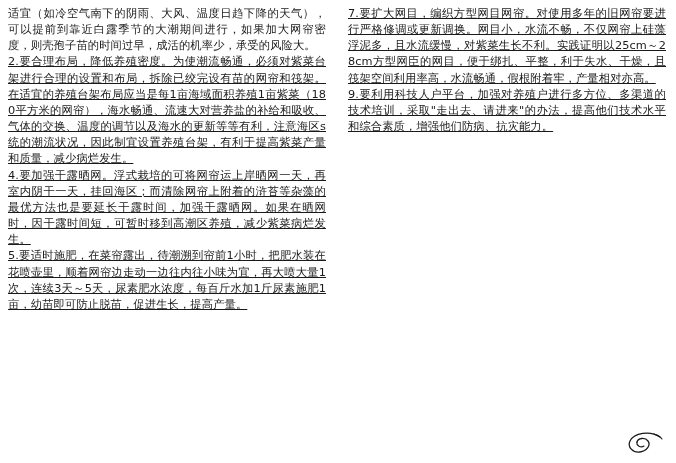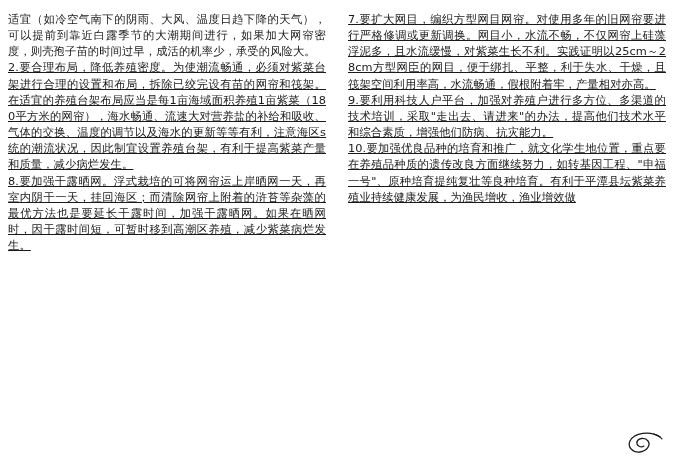"适宜（如冷空气南下的阴雨、大风、温度日趋下降的天气），可以提前到靠近白露季节的大" .page { padding: 12px 10px 4px 8px -> 6px 10px 4px 8px }
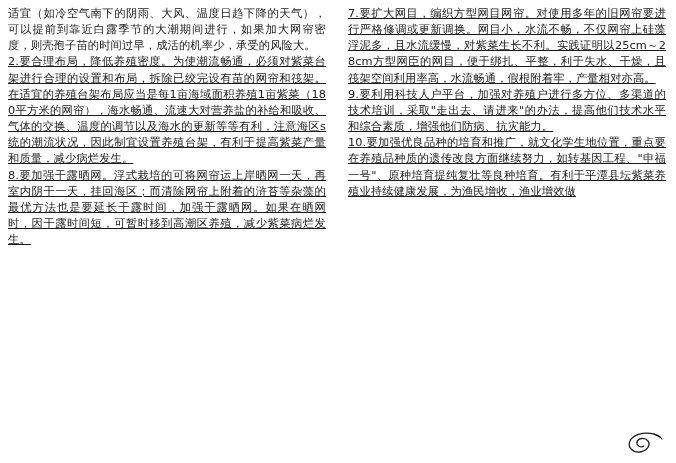"10.要加强优良品种的培育和推广，就文化学生地位置，重点要在养殖品种质的遗传改良" p.para { html: <p>10.要加强优良品种的培育和推广，就文化学生地位置，重点要在养殖品种质的遗传改良方面继续努力，如转基因工程、"申福一号"、原种培育提纯复壮等良种培育。有利于平潭县坛紫菜养殖业持续健康发展，为渔民增收，渔业增效做</p> -> none }
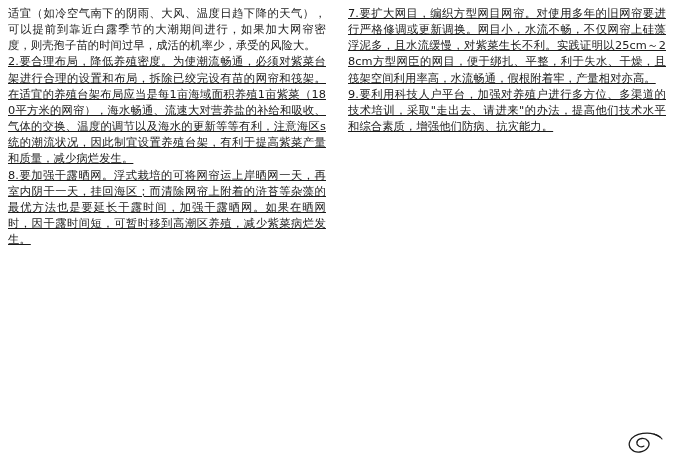"8.要加强干露晒网。浮式栽培的可将网帘运上岸晒网一天，再室内阴干一天，挂回海区；" p.para { text: 8 -> 4 }
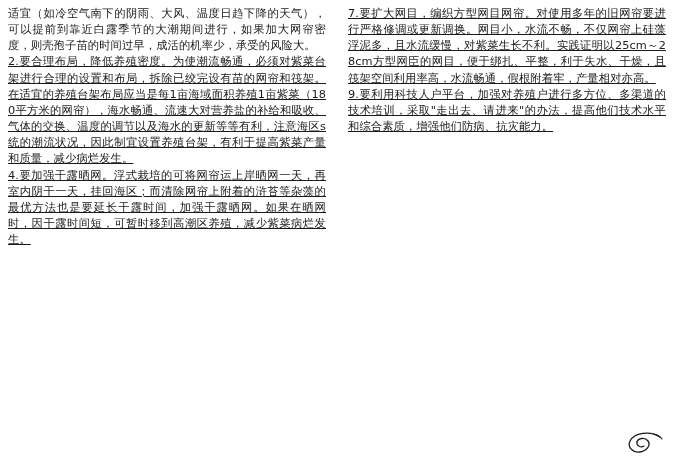"5.要适时施肥，在菜帘露出，待潮溯到帘前1小时，把肥水装在花喷壶里，顺着网帘边走" p.para { html: none -> <p>5.要适时施肥，在菜帘露出，待潮溯到帘前1小时，把肥水装在花喷壶里，顺着网帘边走动一边往内往小味为宜，再大喷大量1次，连续3天～5天，尿素肥水浓度，每百斤水加1斤尿素施肥1亩，幼苗即可防止脱苗，促进生长，提高产量。</p> }
